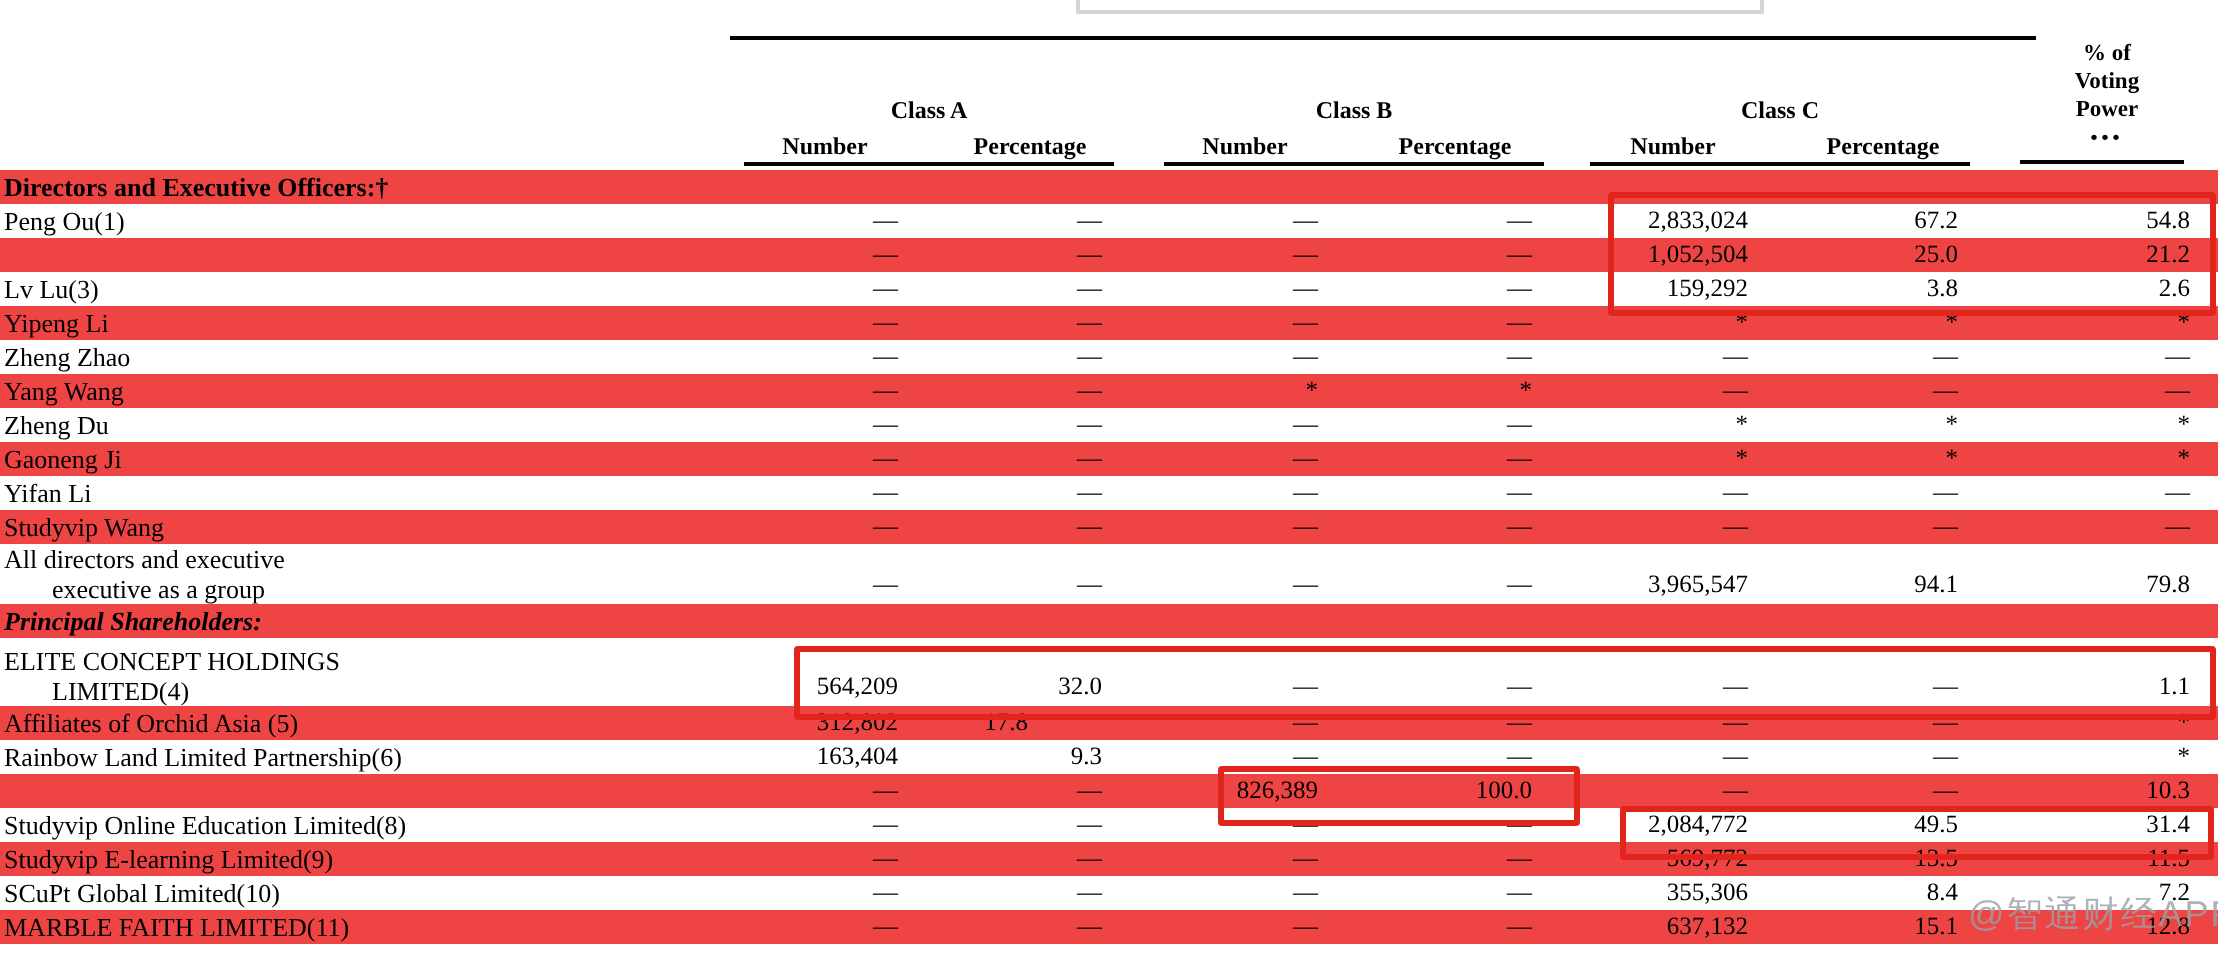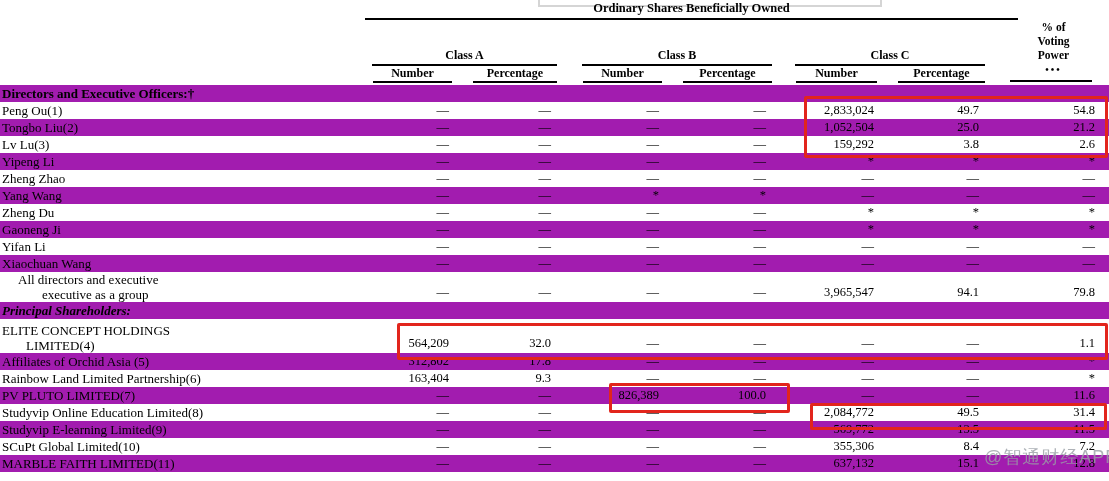"Ordinary Shares Beneficially Owned" div.hdr-title { html: <div>Ordinary Shares Beneficially Owned</div> -> none }
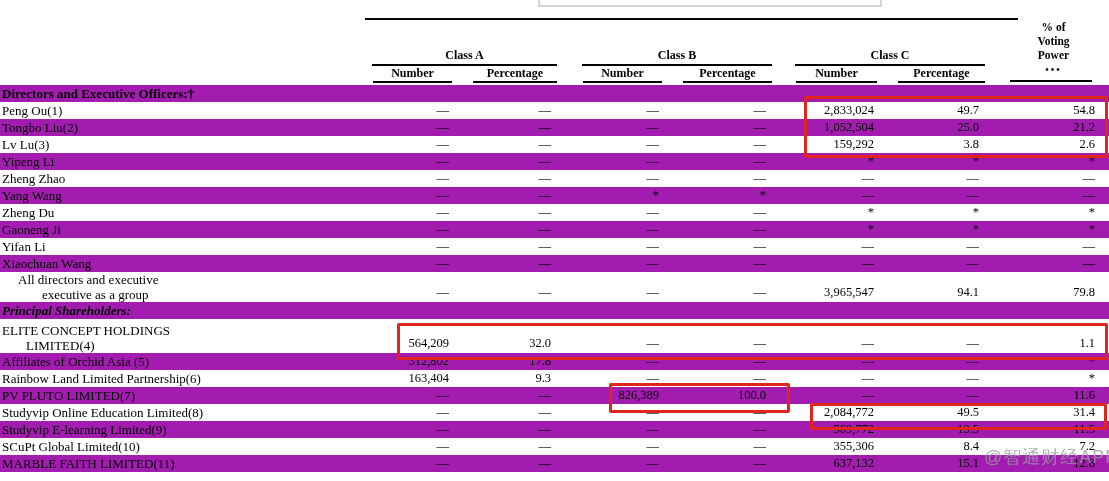"Class A" .group-label { padding-bottom: 2px -> 19px }
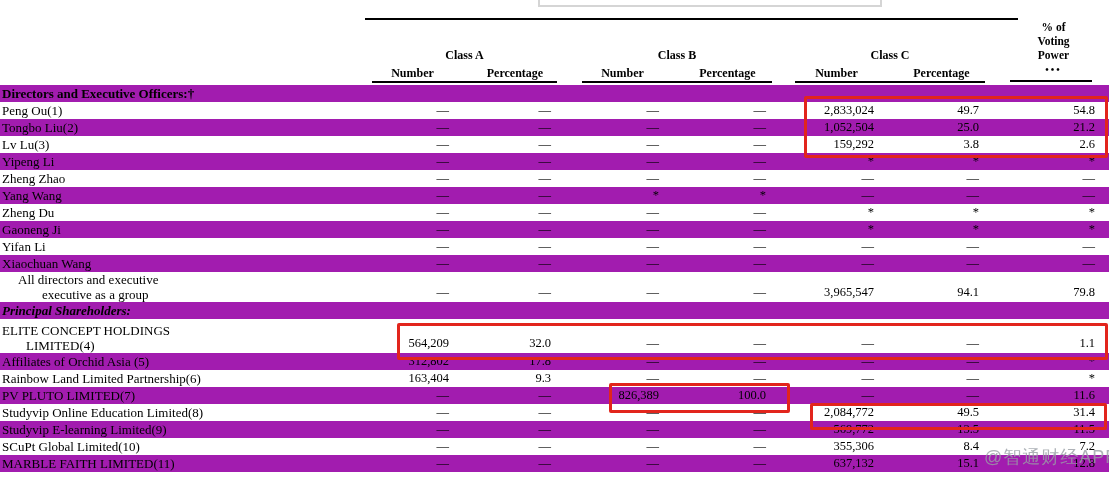"Directors and Executive Officers:†" .row.band { background: #a21caf -> #ef4444 }
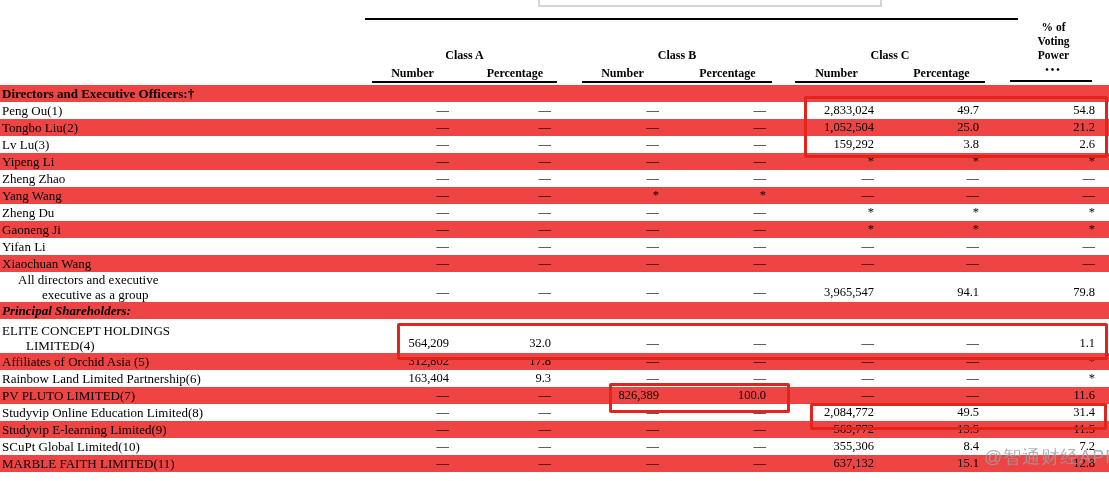"49.7" div.cell { text: 49.7 -> 67.2 }
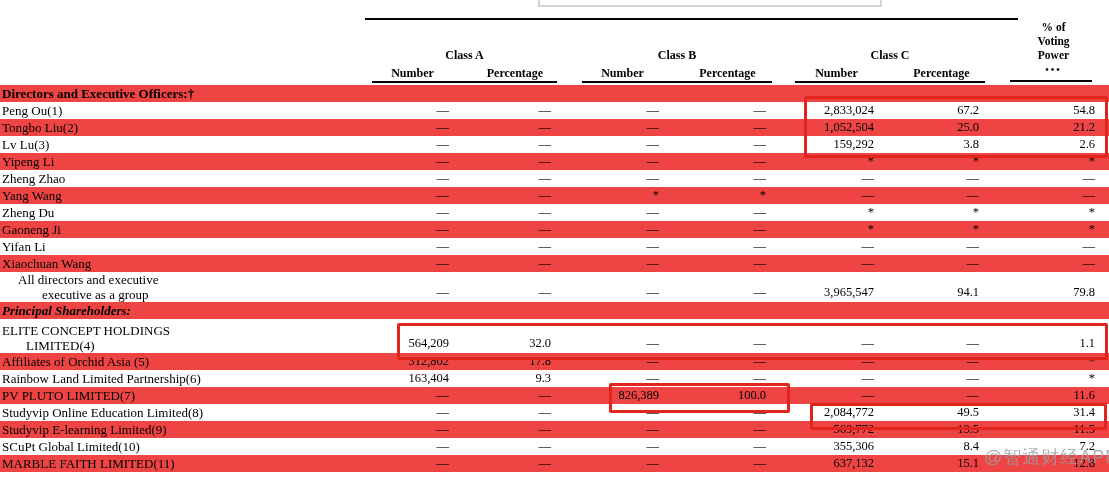"Tongbo Liu(2)" div.cell { html: <div>Tongbo Liu(2)</div> -> none }
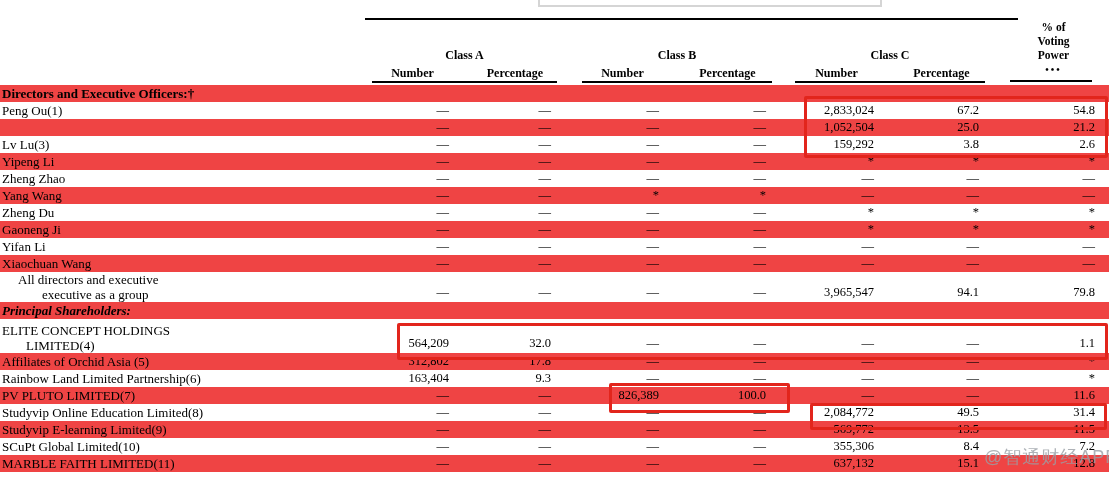"Xiaochuan Wang" div.cell { text: Xiaochuan -> Studyvip }
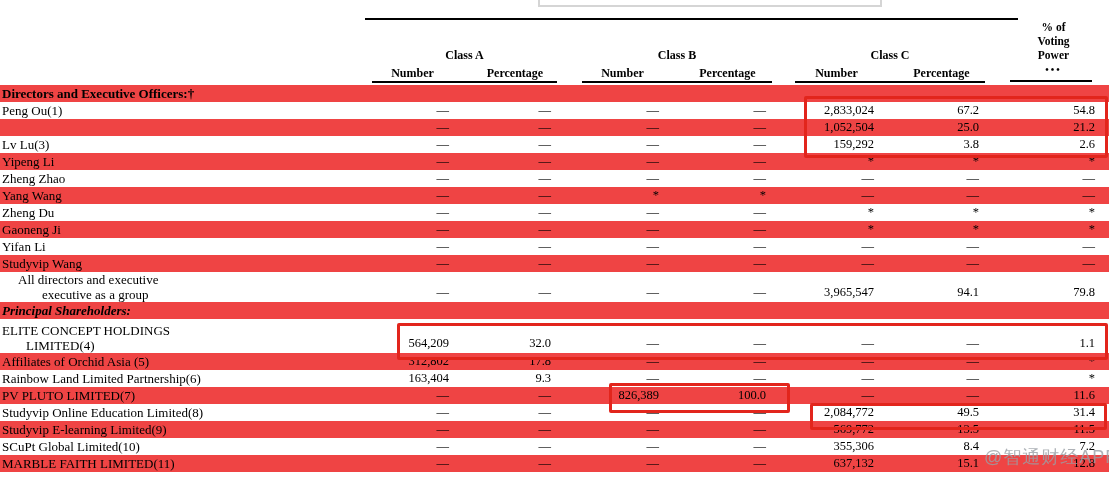"All directors and executive" div.cell { margin-left: 16px -> none }
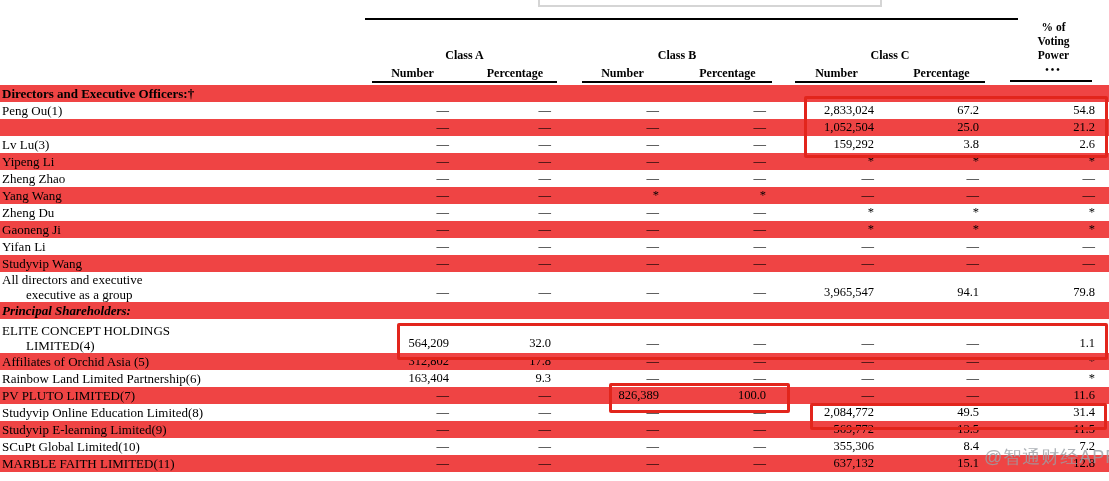"17.8" div.cell { text-align: none -> center }
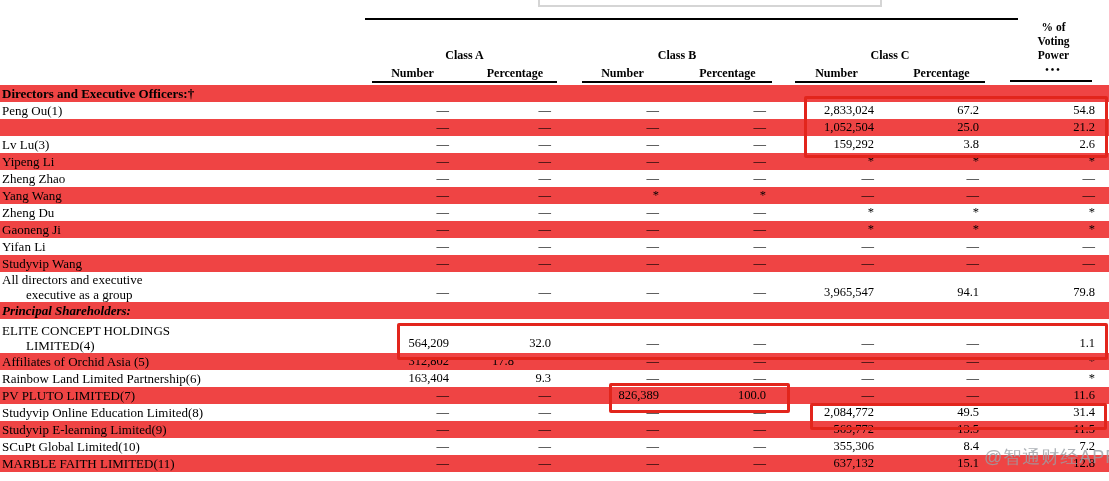"PV PLUTO LIMITED(7)" div.cell { html: <div>PV PLUTO LIMITED(7)</div> -> none }
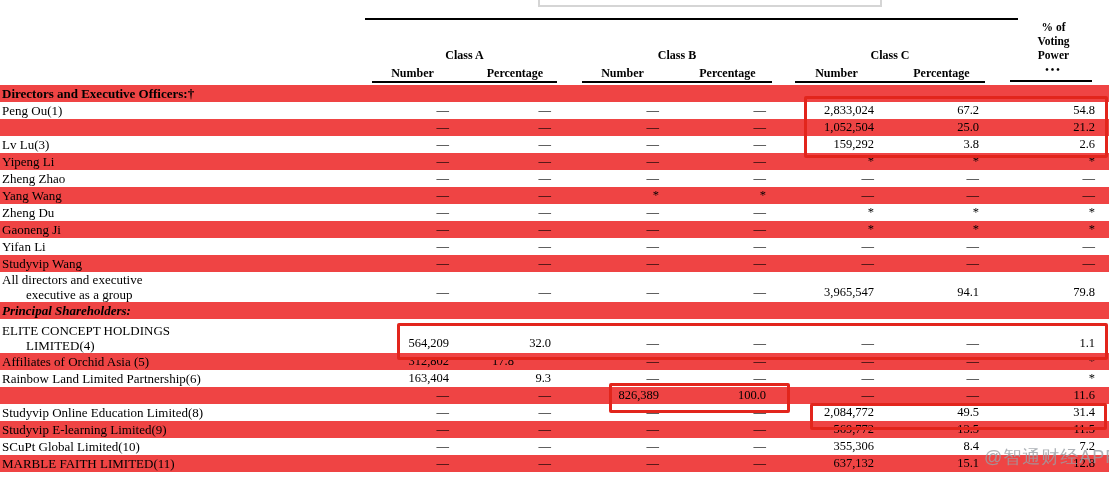"11.6" div.cell { text: 11.6 -> 10.3 }
